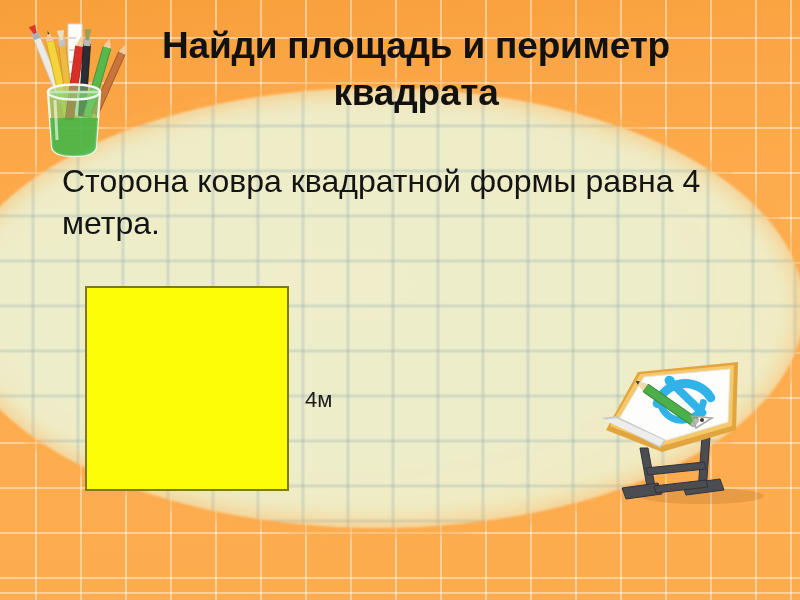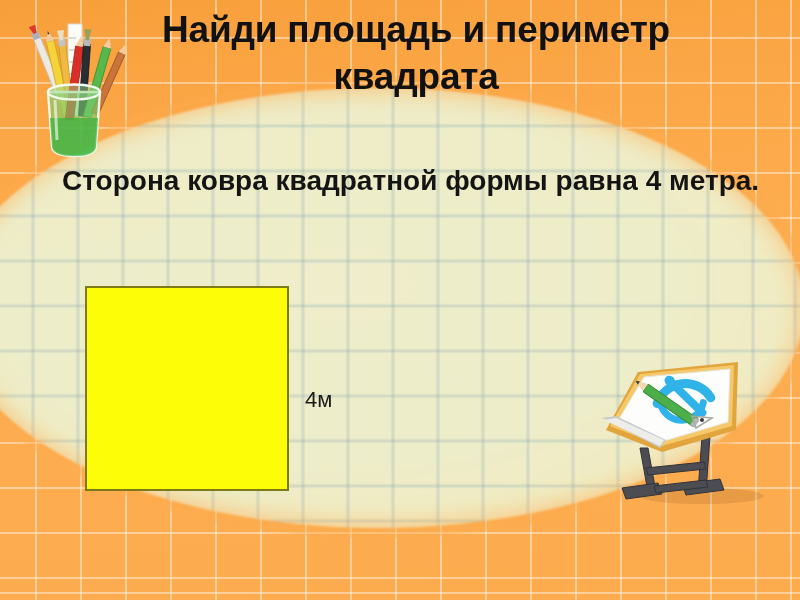"Найди площадь и периметр квадрата" .title { top: 6px -> 22px }
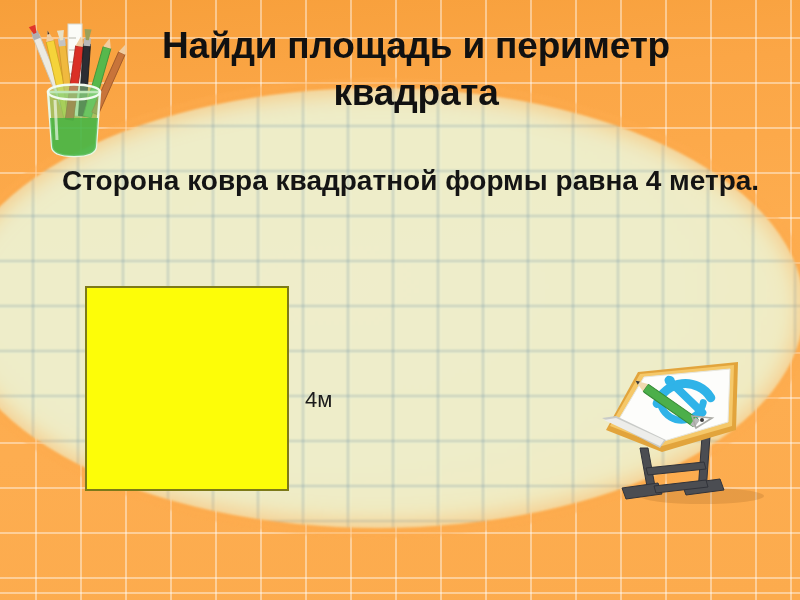"Сторона ковра квадратной формы равна" .subtitle { font-size: 28px -> 32px; font-weight: bold -> normal }
